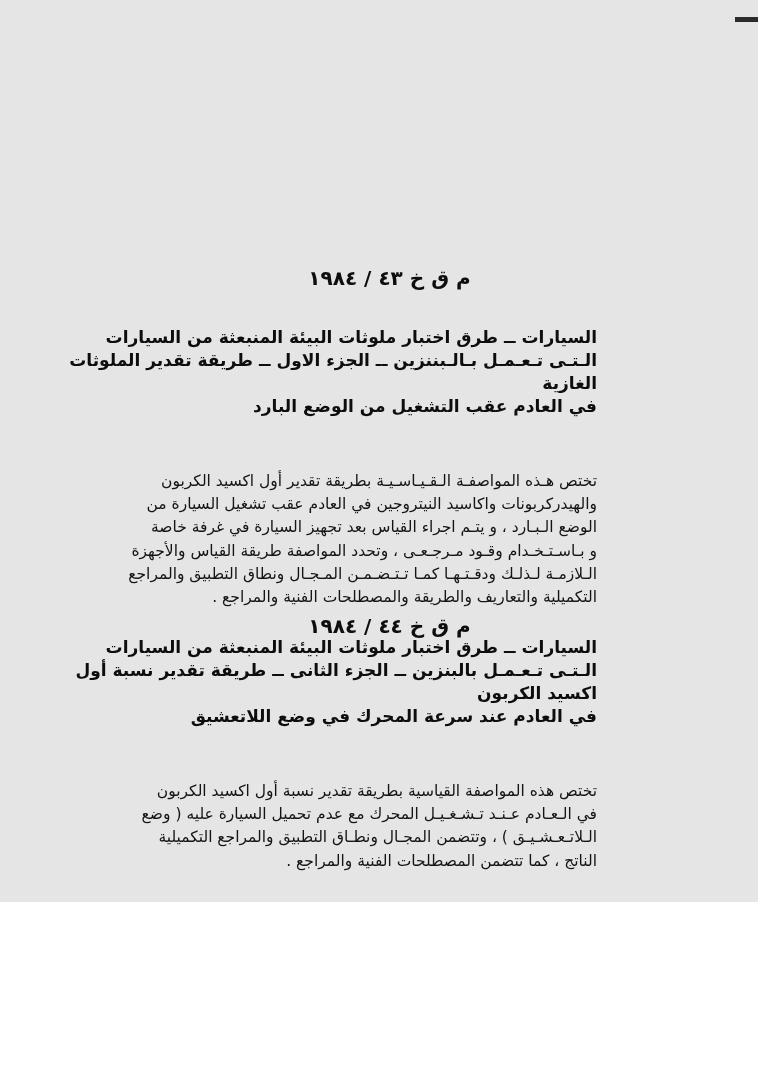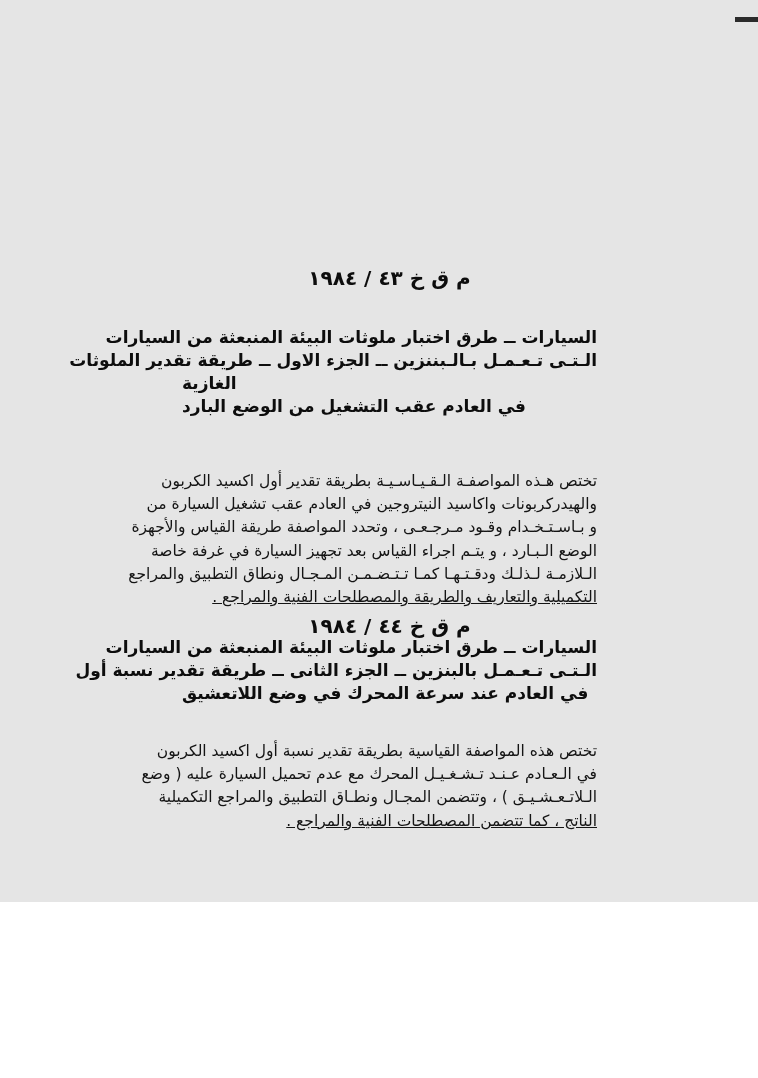"السيارات ــ طرق اختبار ملوثات" .title-block .title-line { text-align: left -> right }
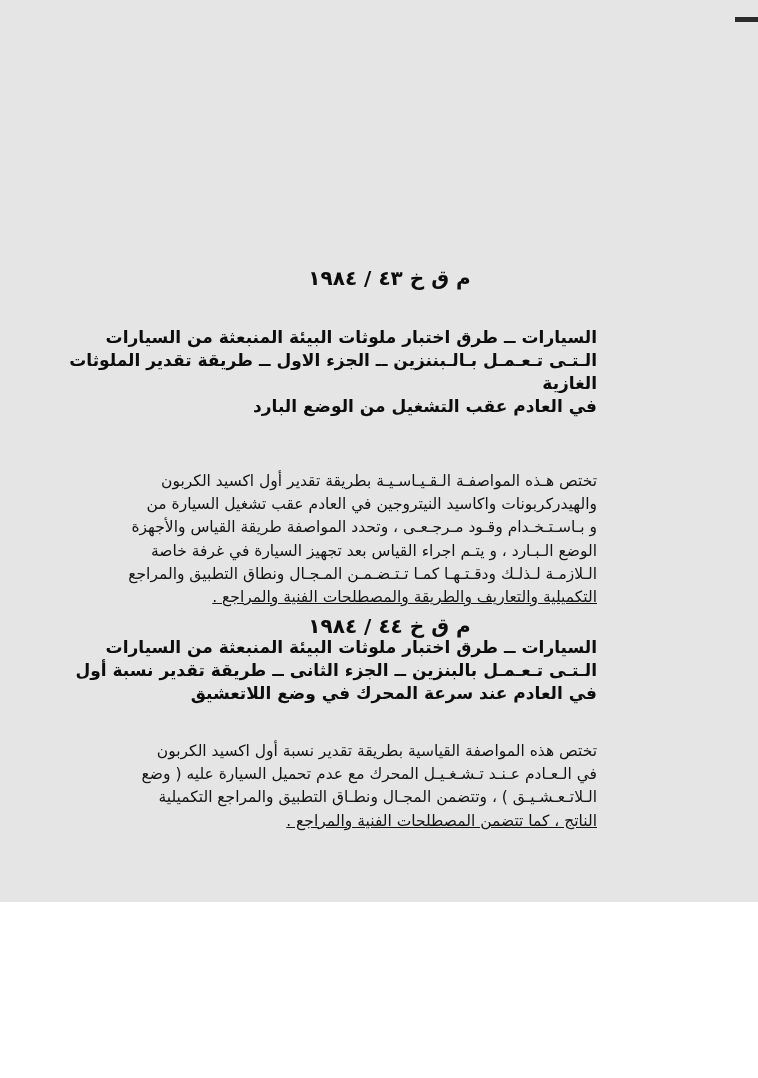"و بـاسـتـخـدام وقـود مـرجـعـى ،" div.body-line { order: before "الوضع الـبـارد ، و يتـم" -> after "الوضع الـبـارد ، و يتـم" }
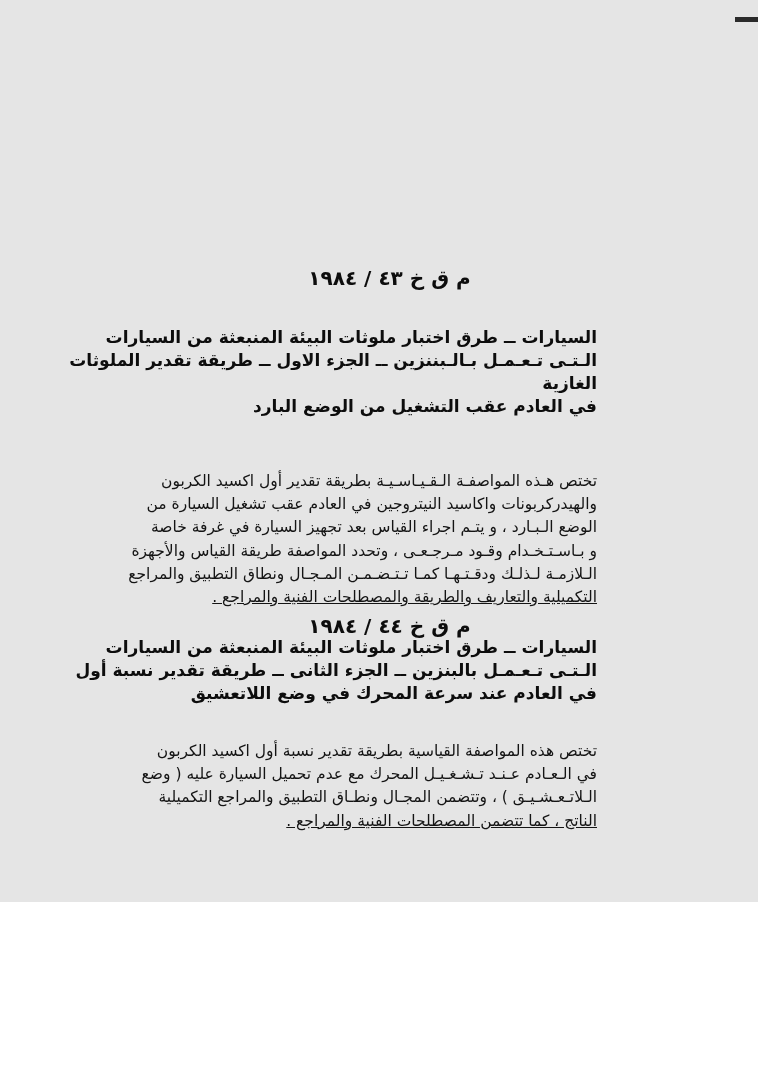"التكميلية والتعاريف والطريقة والمصطلحات" .body-block .body-line.last { text-decoration: underline -> none }
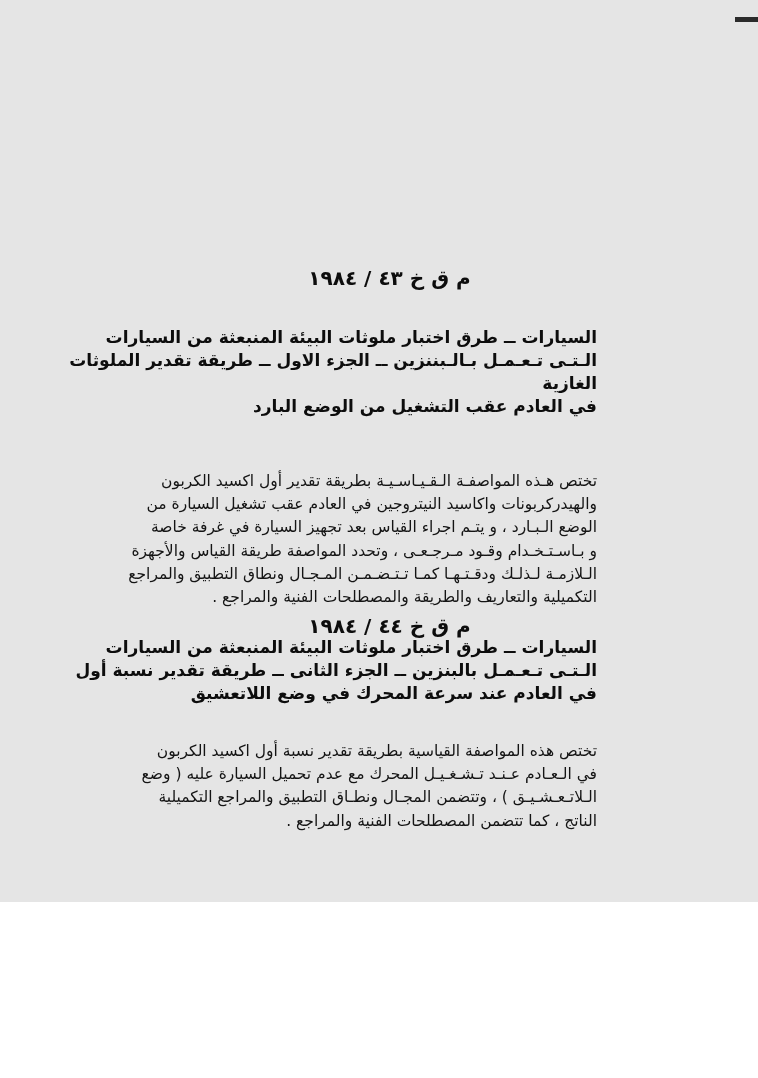"اكسيد الكربون" div.title-line { html: none -> <div>اكسيد الكربون</div> }
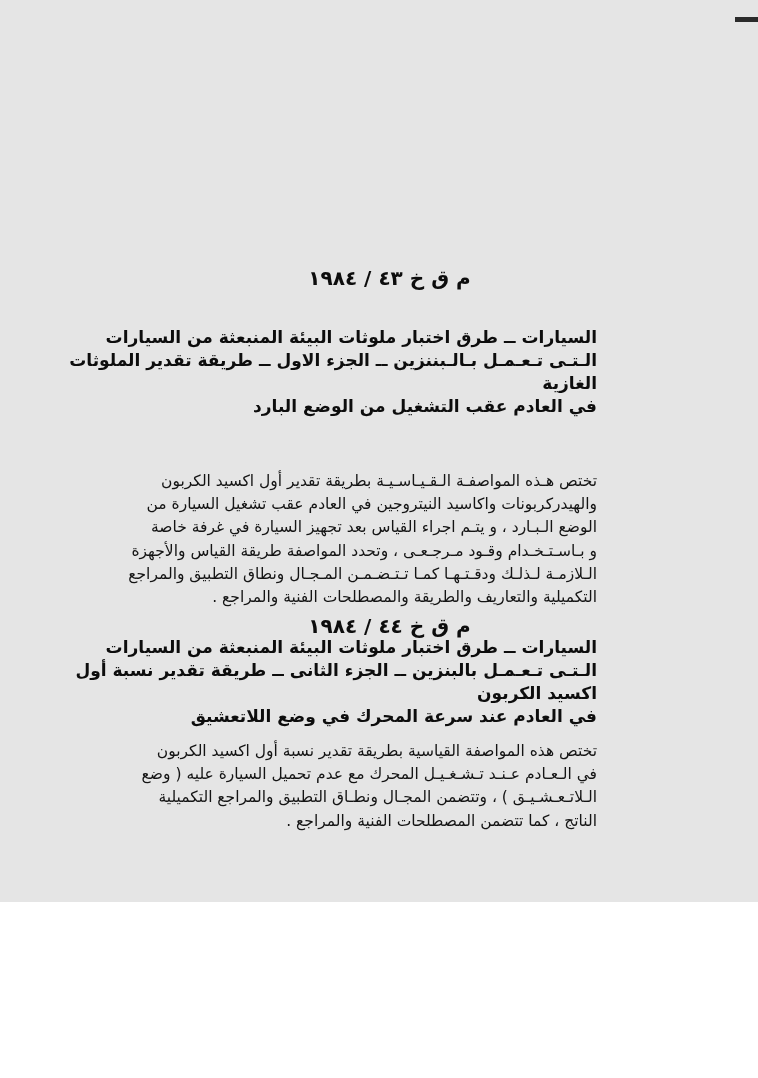"تختص هذه المواصفة القياسية بطريقة" #para2 { top: 740px -> 780px }
